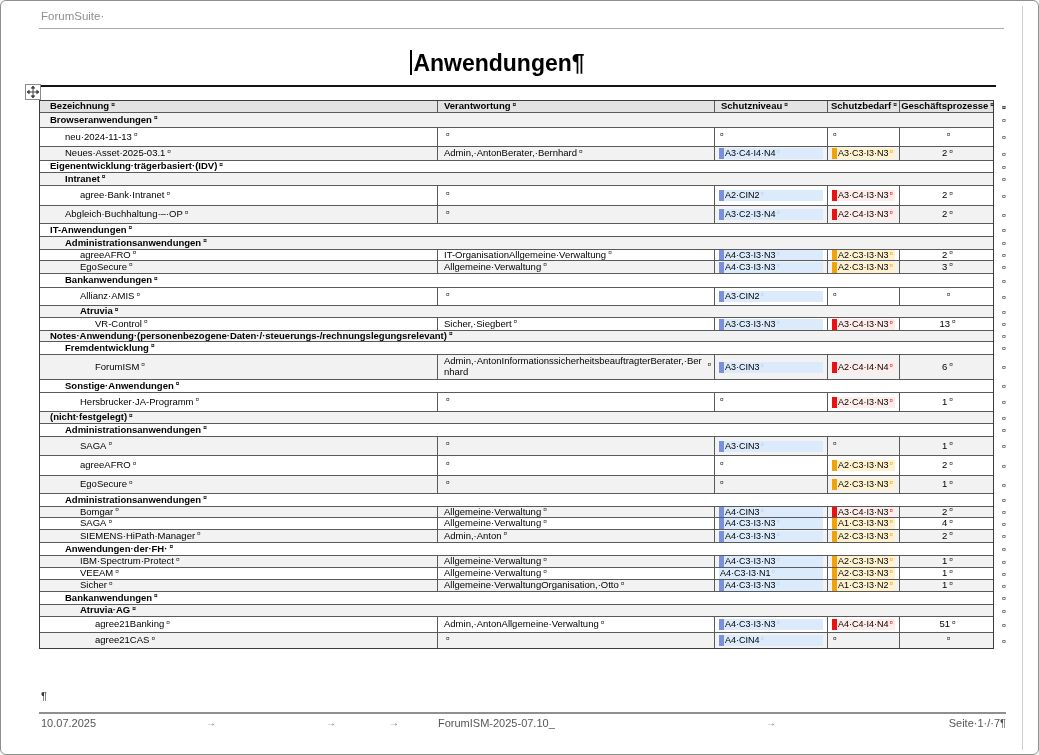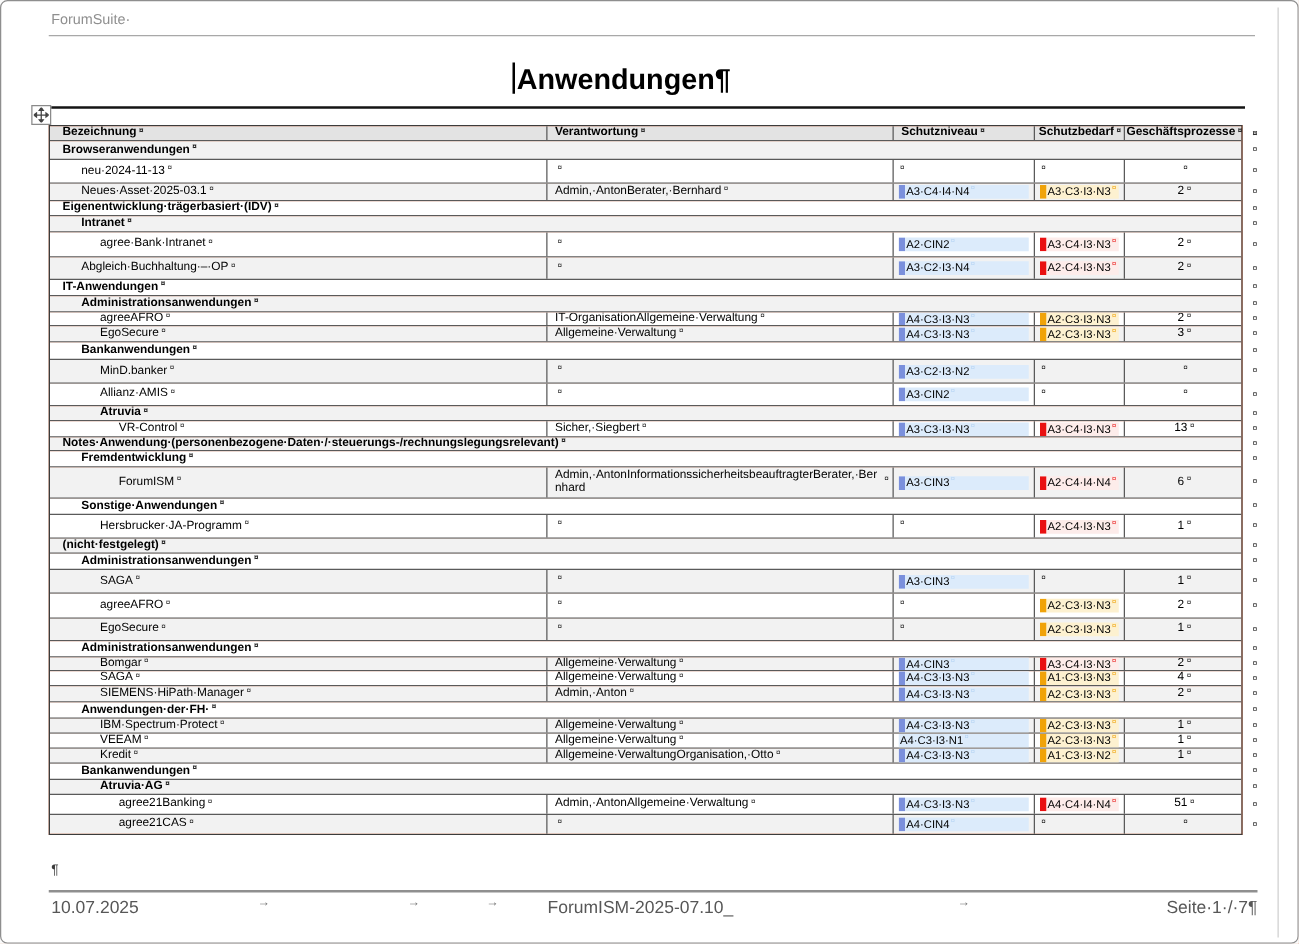"MinD.banker" div.trow { html: <div> <div> <span>MinD.banker</span> <span>¤</span> </div> <div> <span>¤</span> </div> <div> <span> <span></span> <span>A3·C2·I3·N2</span> <span>¤</span> </span> </div> <div> <span>¤</span> </div> <div> <span>¤</span> </div> <span>¤</span> </div> -> none }
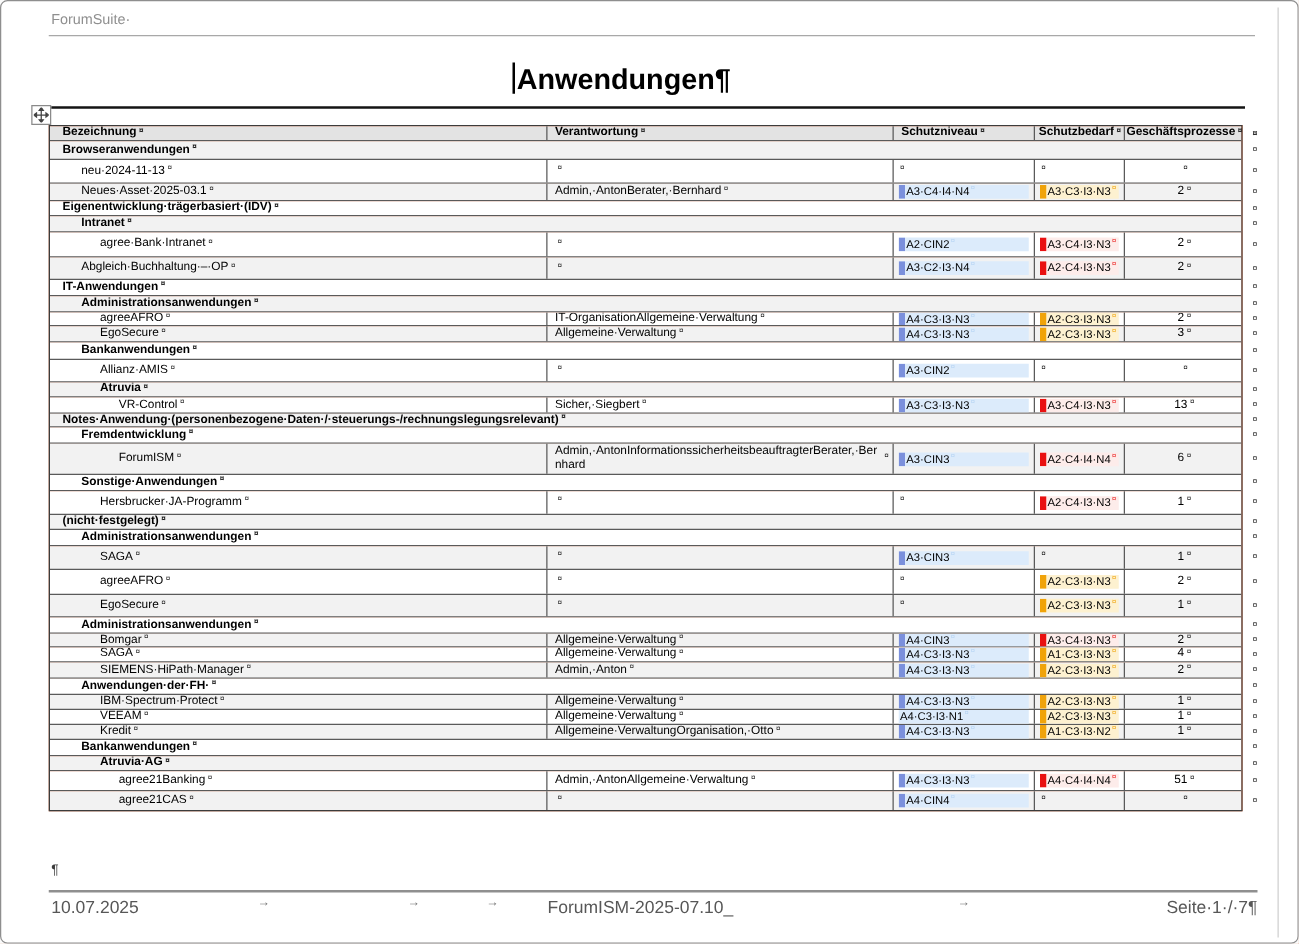"Kredit" span.celltext { text: Kredit -> Sicher }
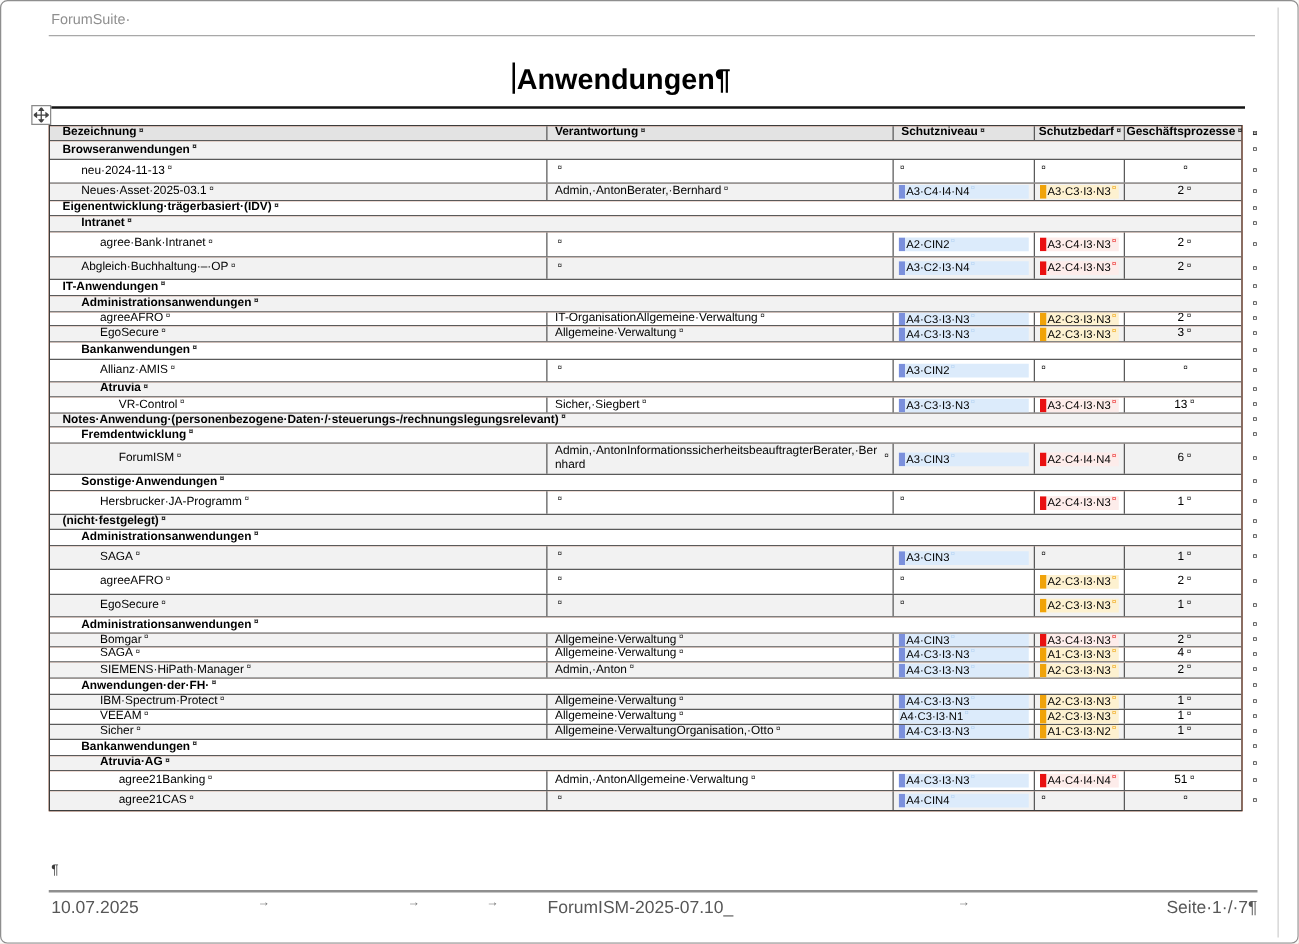"10.07.2025" .f-item { font-size: 14px -> 11px }
